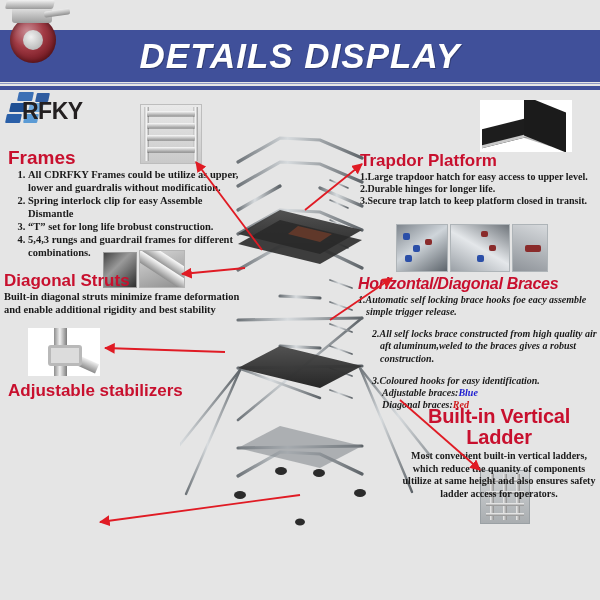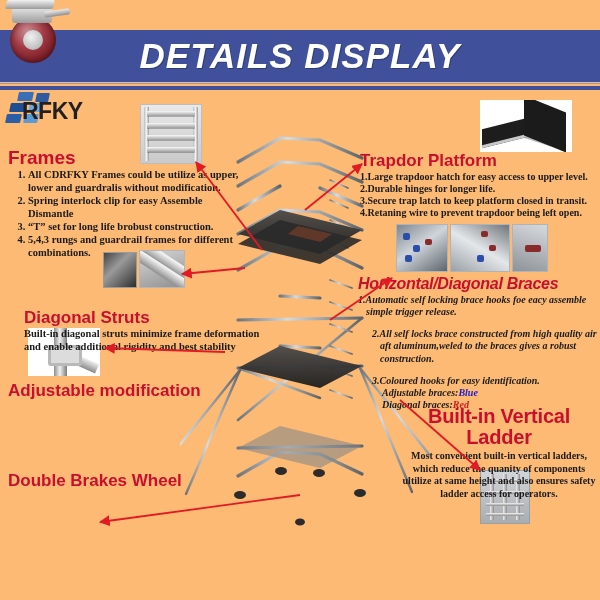"DETAILS DISPLAY" #page { background: #fdba74 -> #e5e5e5 }
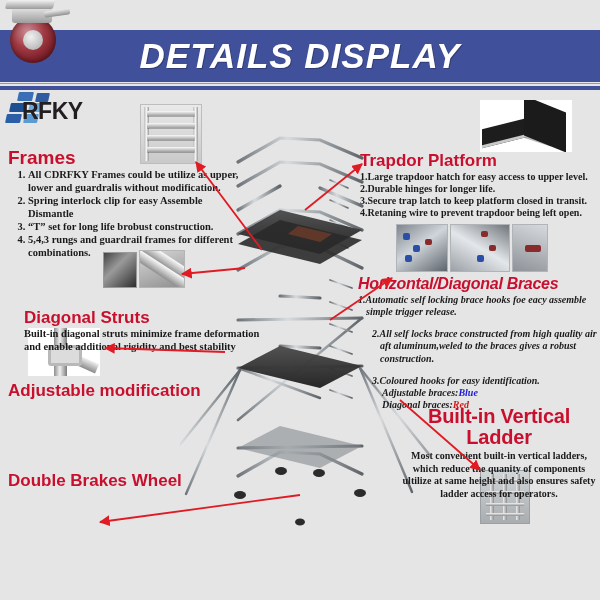"4.Retaning wire to prevent trapdoor" p.body-text { html: <p>4.Retaning wire to prevent trapdoor being left open.</p> -> none }
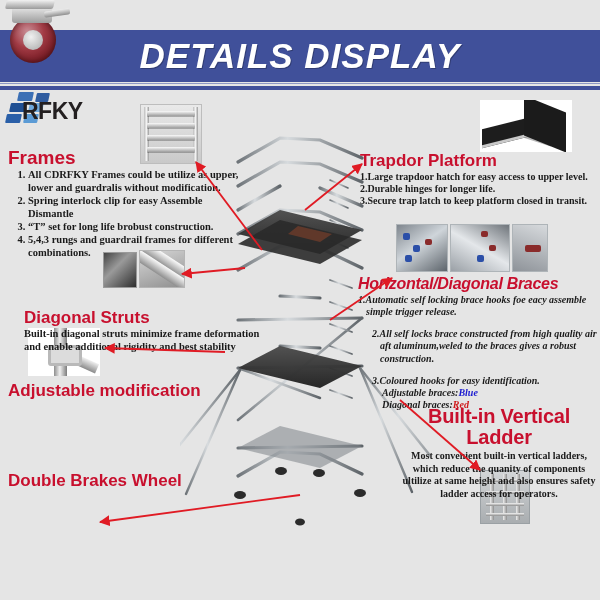"Diagonal Struts" #struts { left: 24px -> 4px; margin-top: 37px -> none }
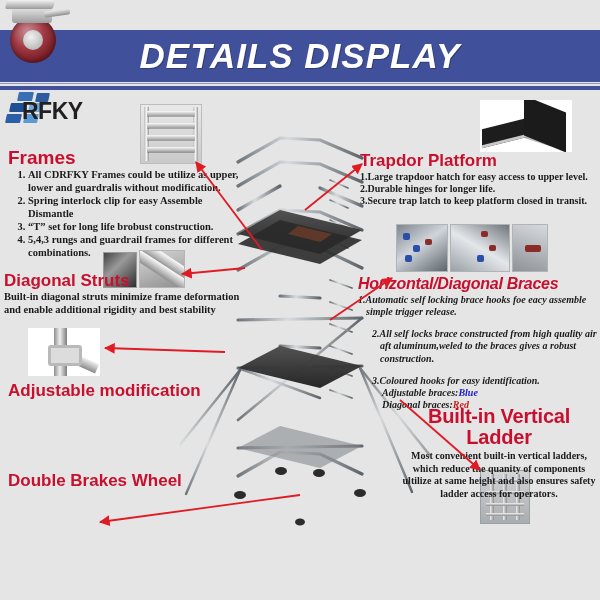"Adjustable modification" div.sec-title { text: modification -> stabilizers }
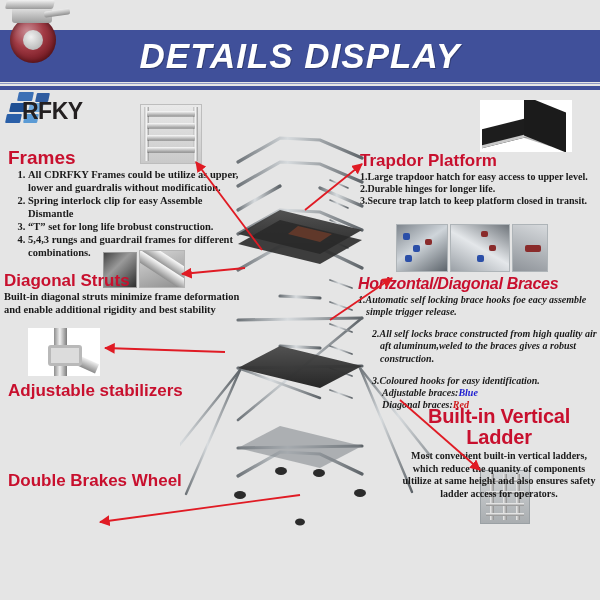"Double Brakes Wheel" div.blk { html: <div> <div>Double Brakes Wheel</div> </div> -> none }
